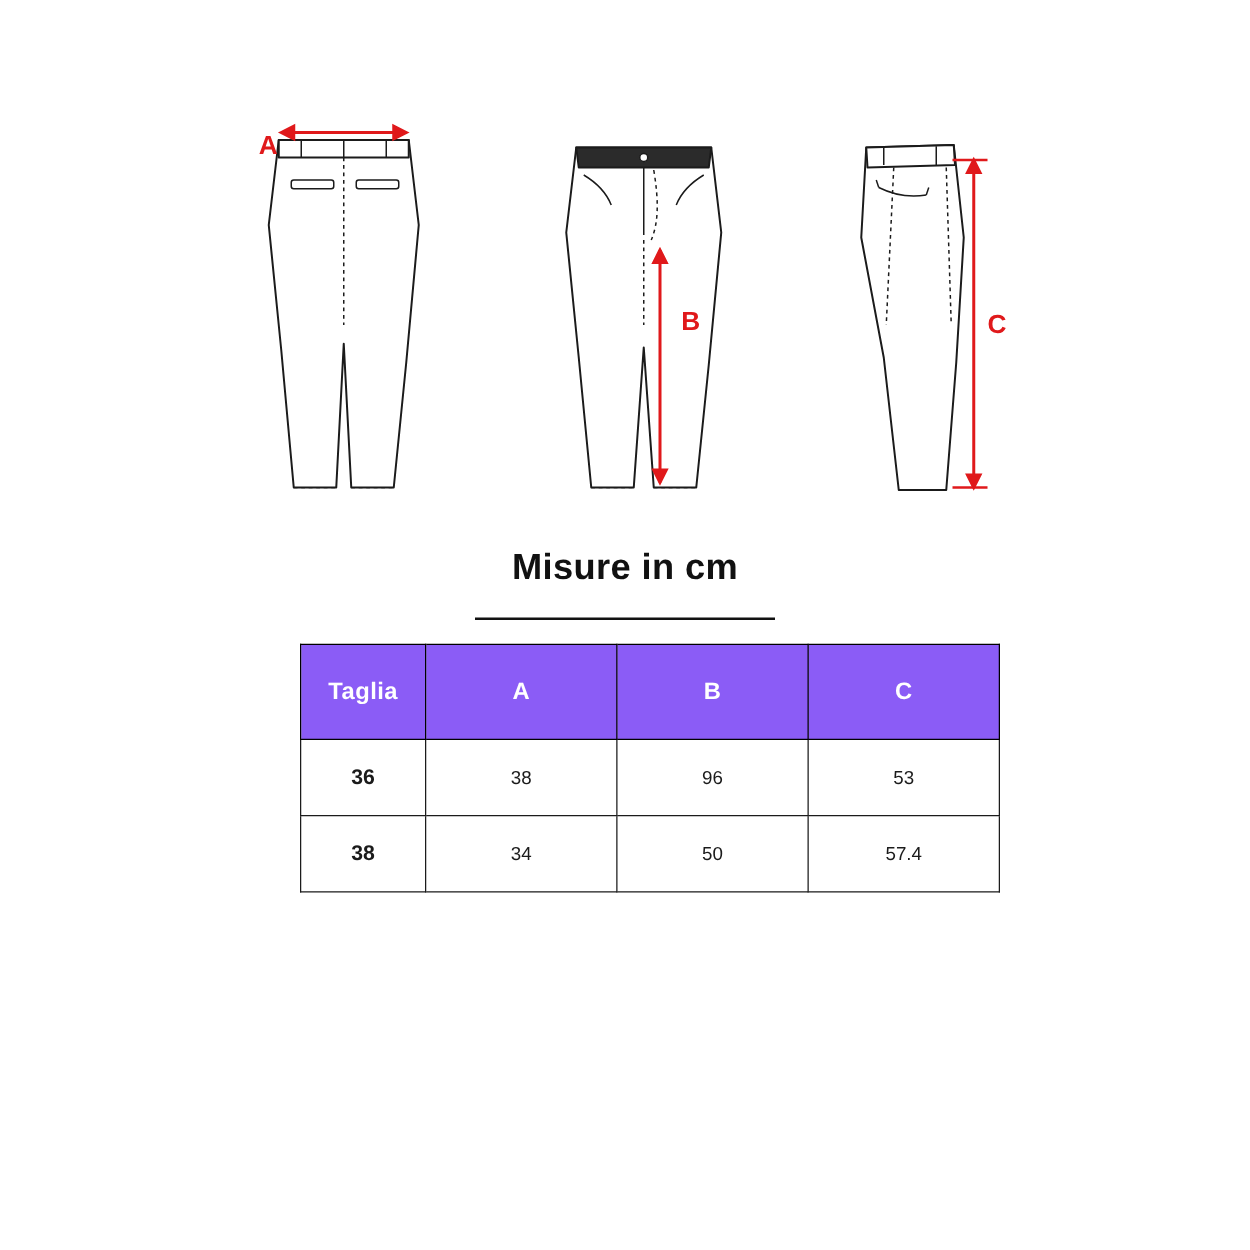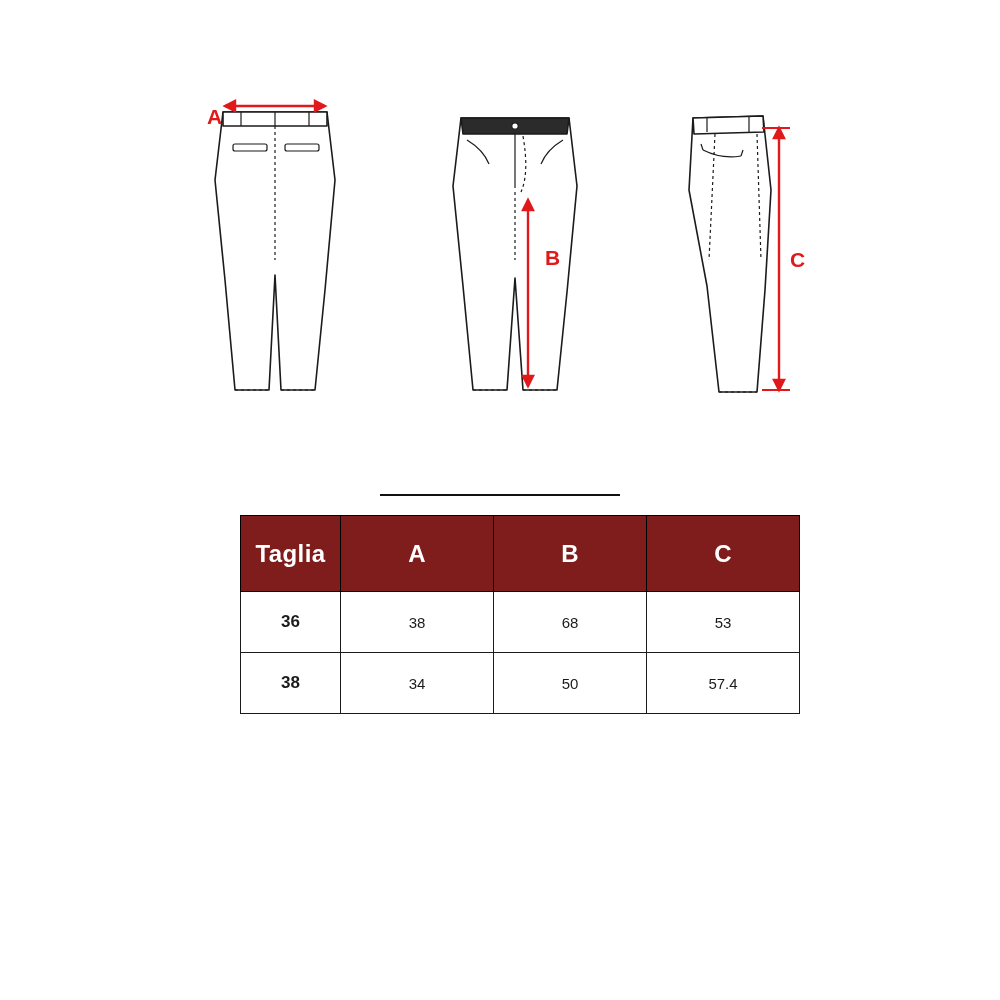"Misure in cm" div.title { html: none -> <div>Misure in cm</div> }
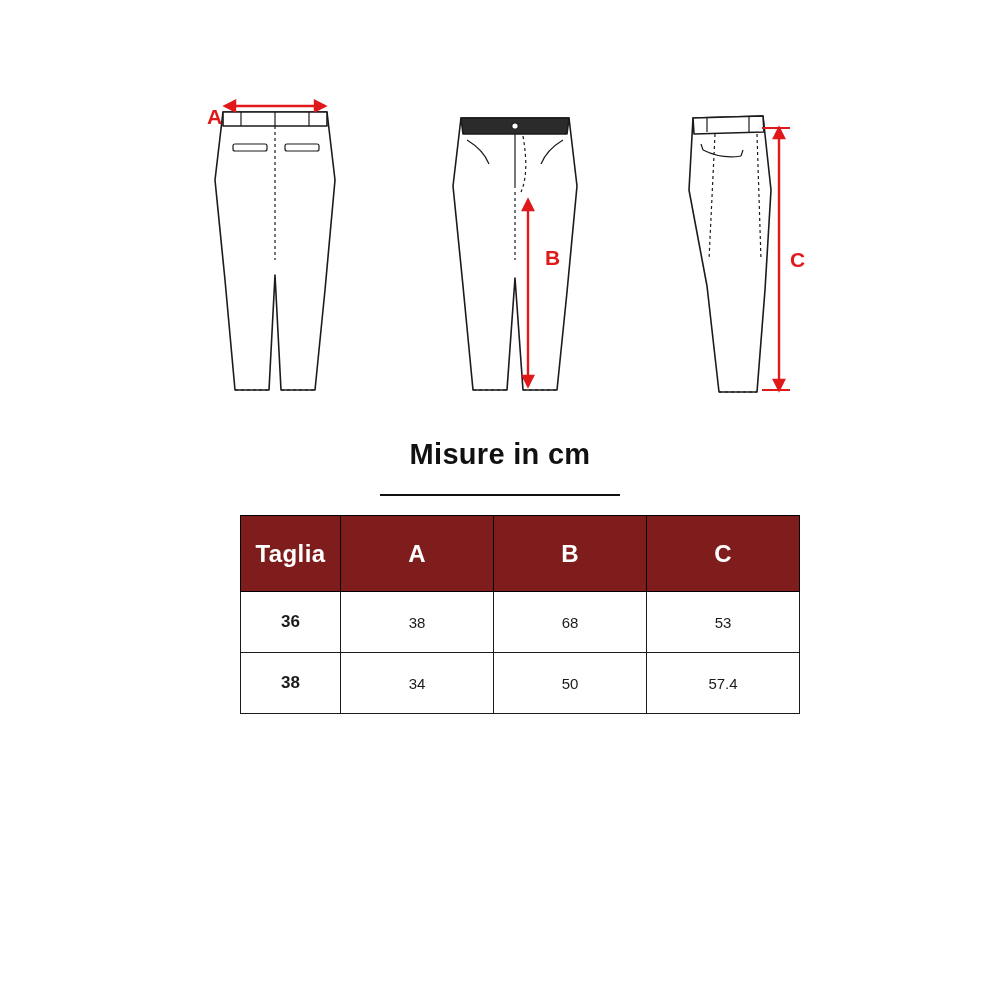"Taglia" .size-table thead th { background: #7f1d1d -> #8b5cf6; font-size: 24px -> 19px }
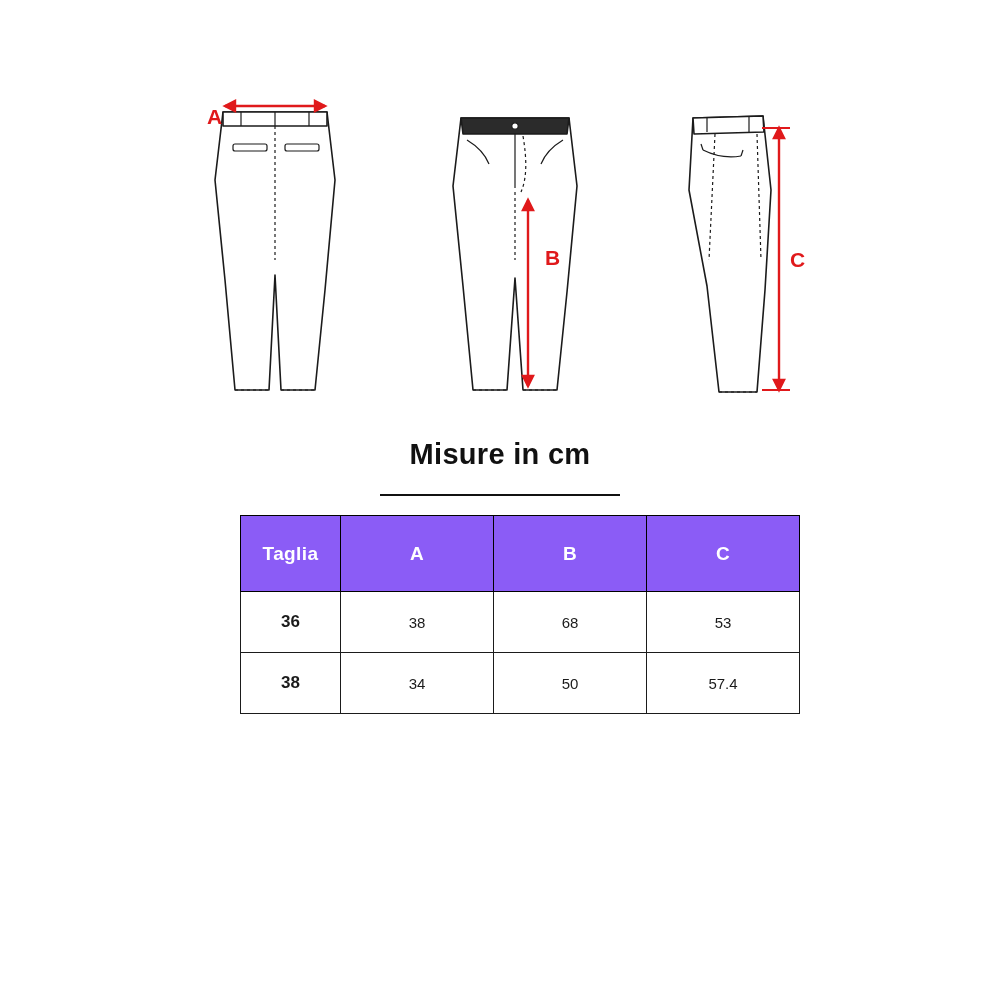"68" td { text: 68 -> 96 }
